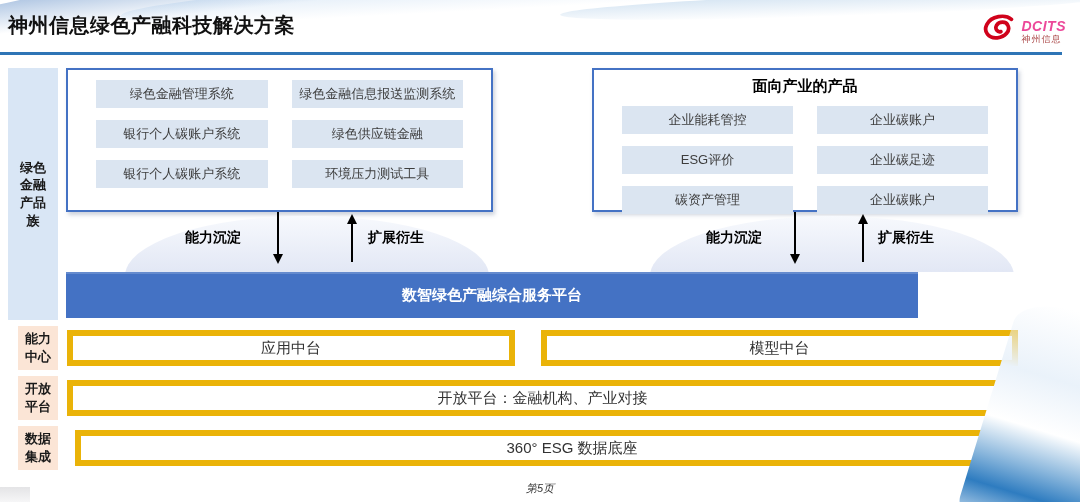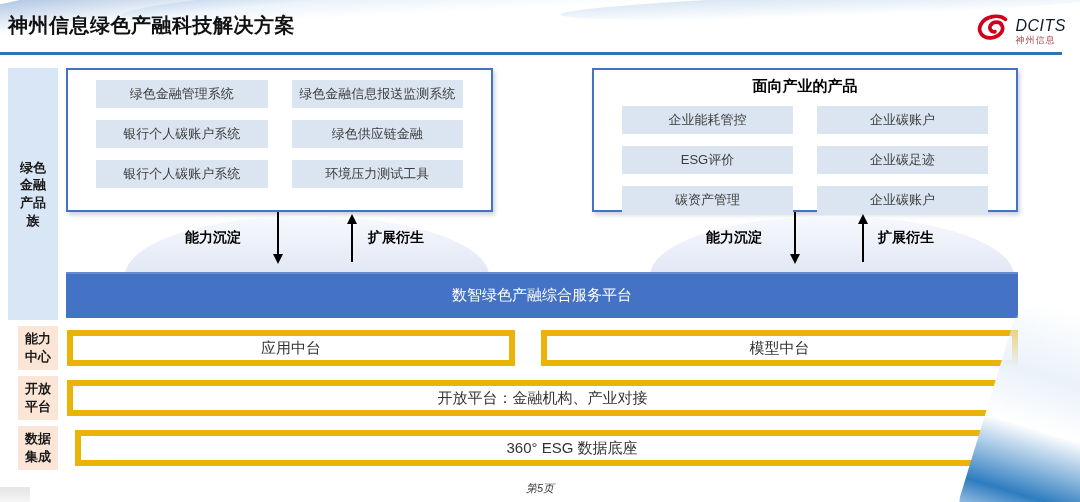"DCITS" .logo-en { color: #0f172a -> #ec4899; font-size: 16px -> 14px; font-weight: normal -> bold }
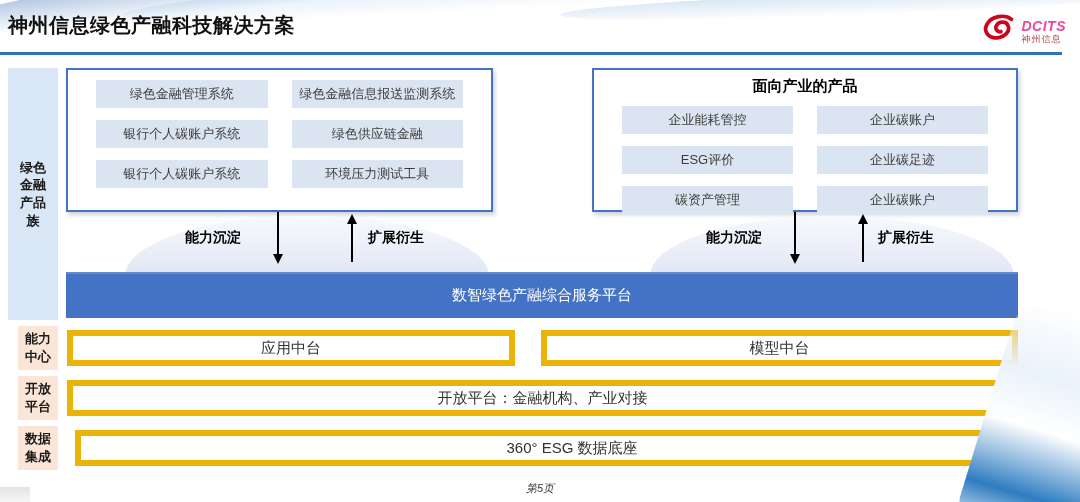"数智绿色产融综合服务平台" .bar { font-weight: normal -> bold; width: 952px -> 852px }
